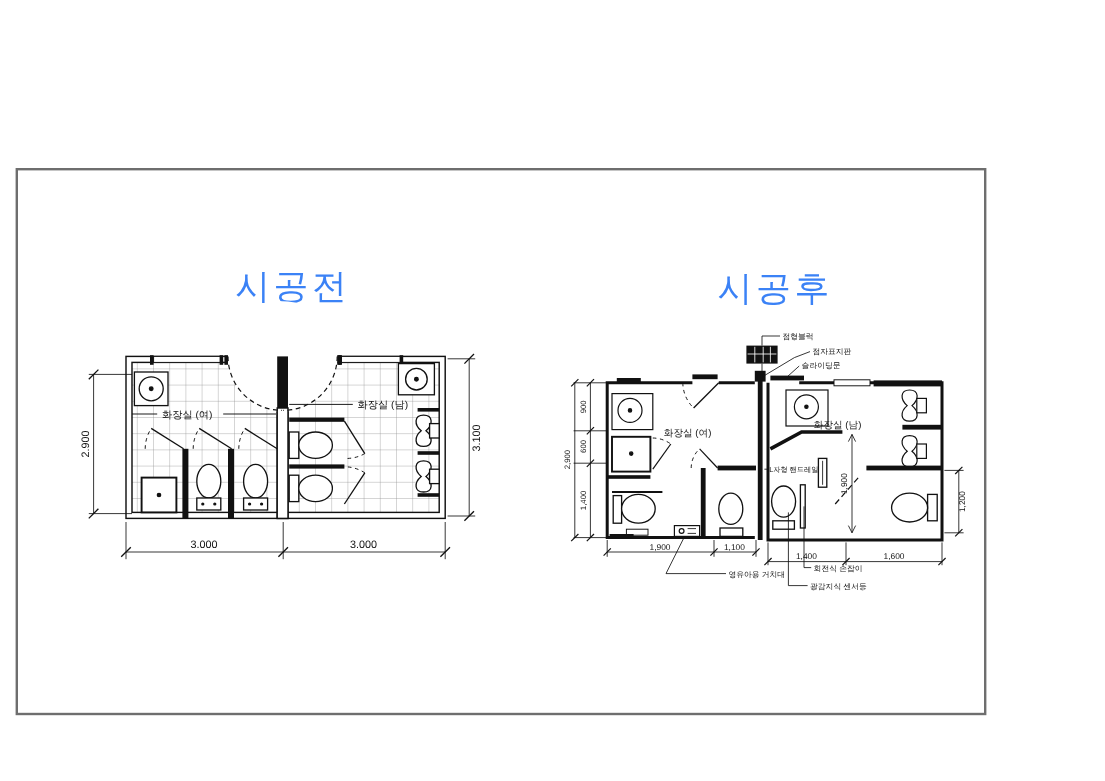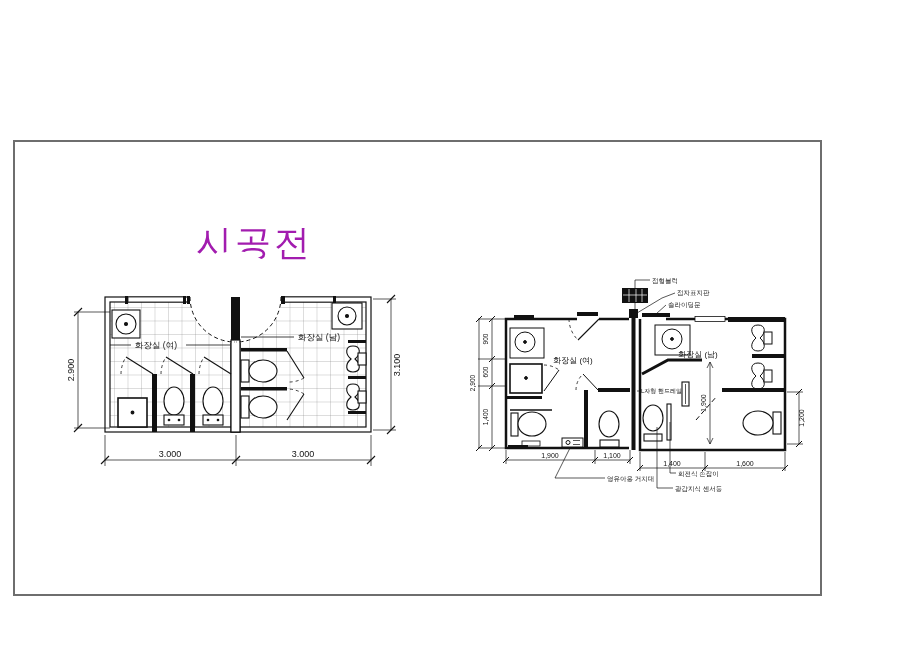"시공전" .plan-title { color: #a21caf -> #3b82f6; font-size: 36px -> 29px }
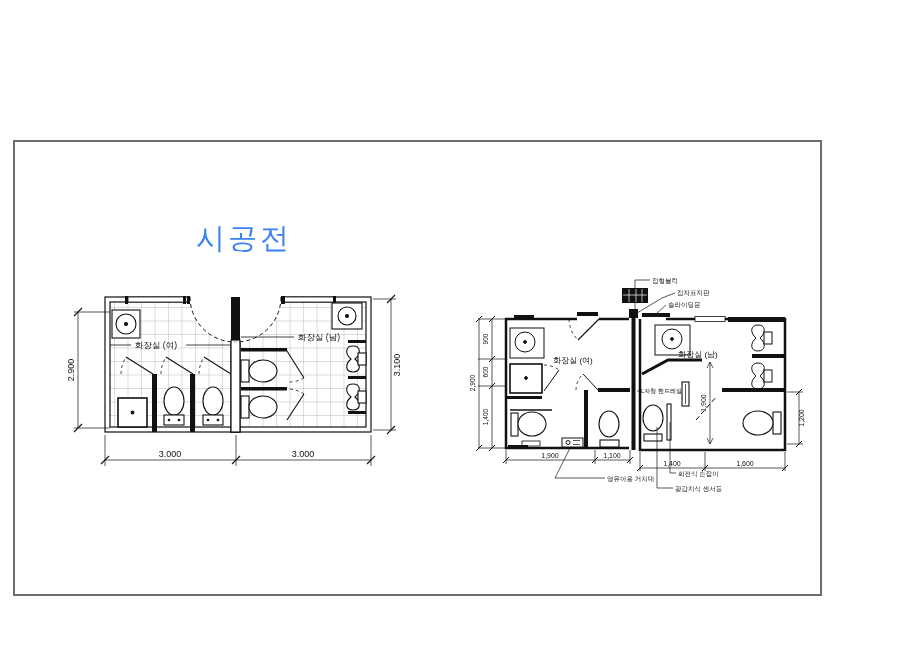"시공후" div.plan-title { html: none -> <div>시공후</div> }
